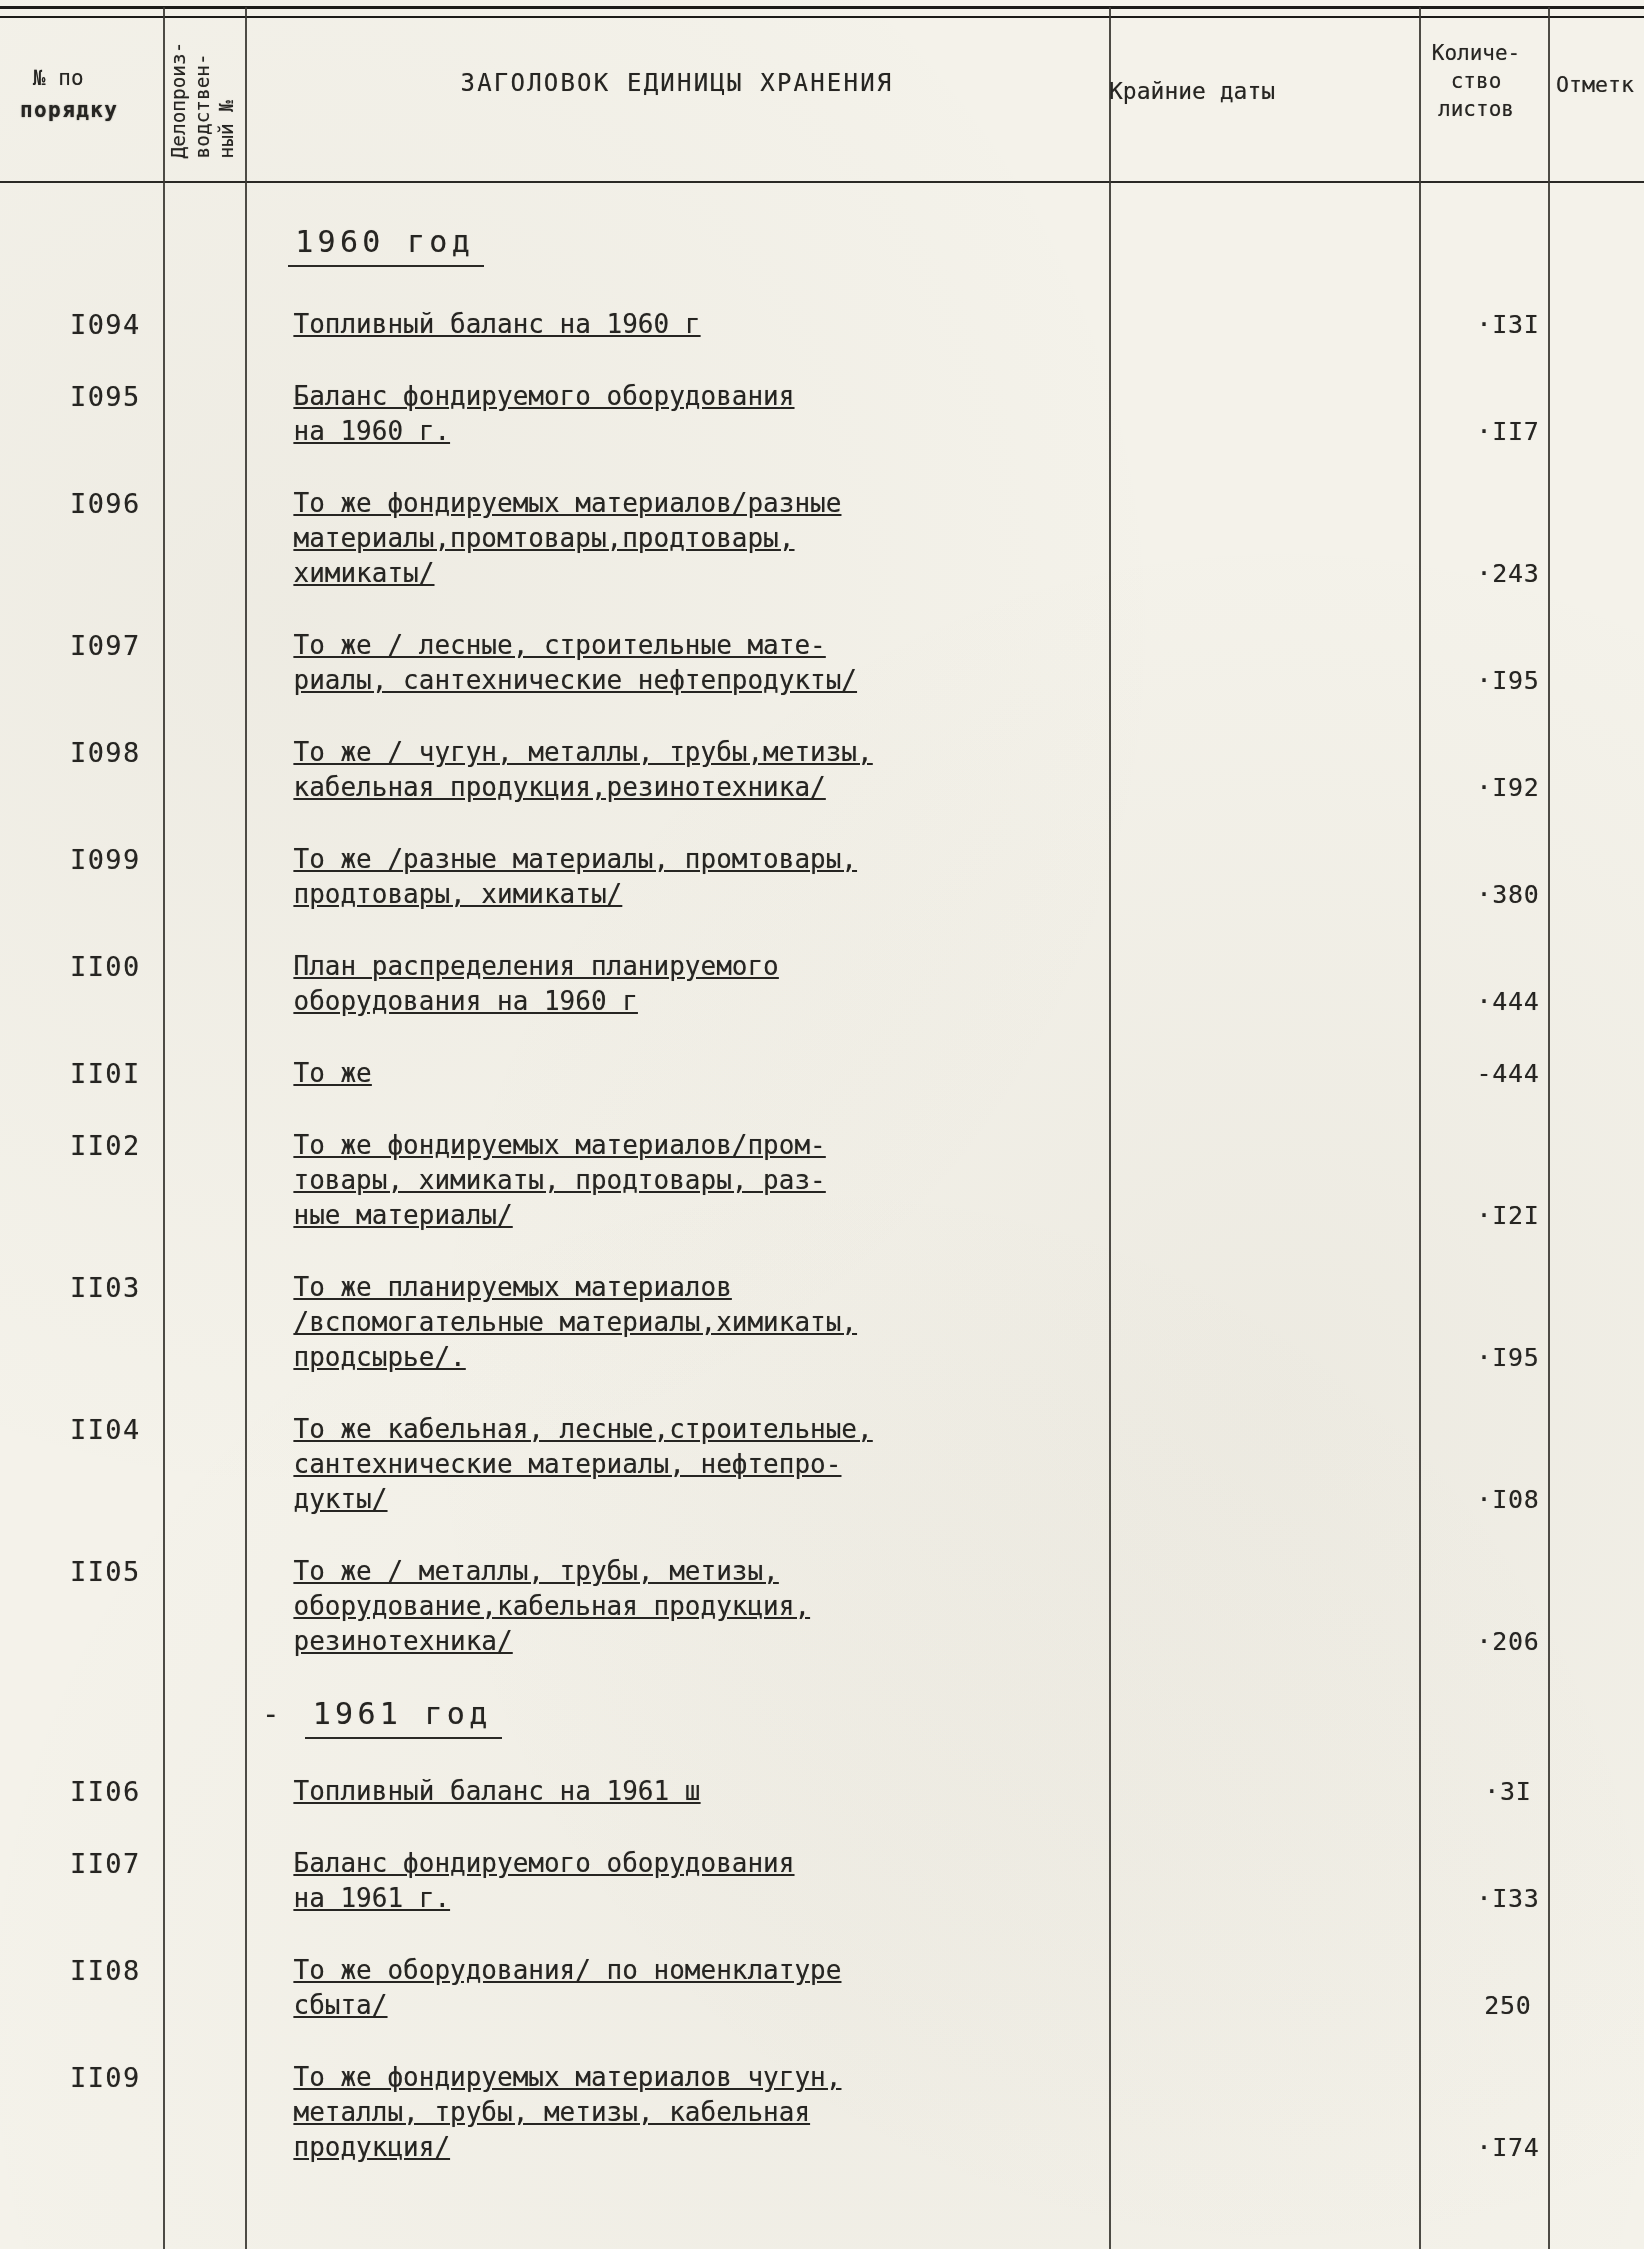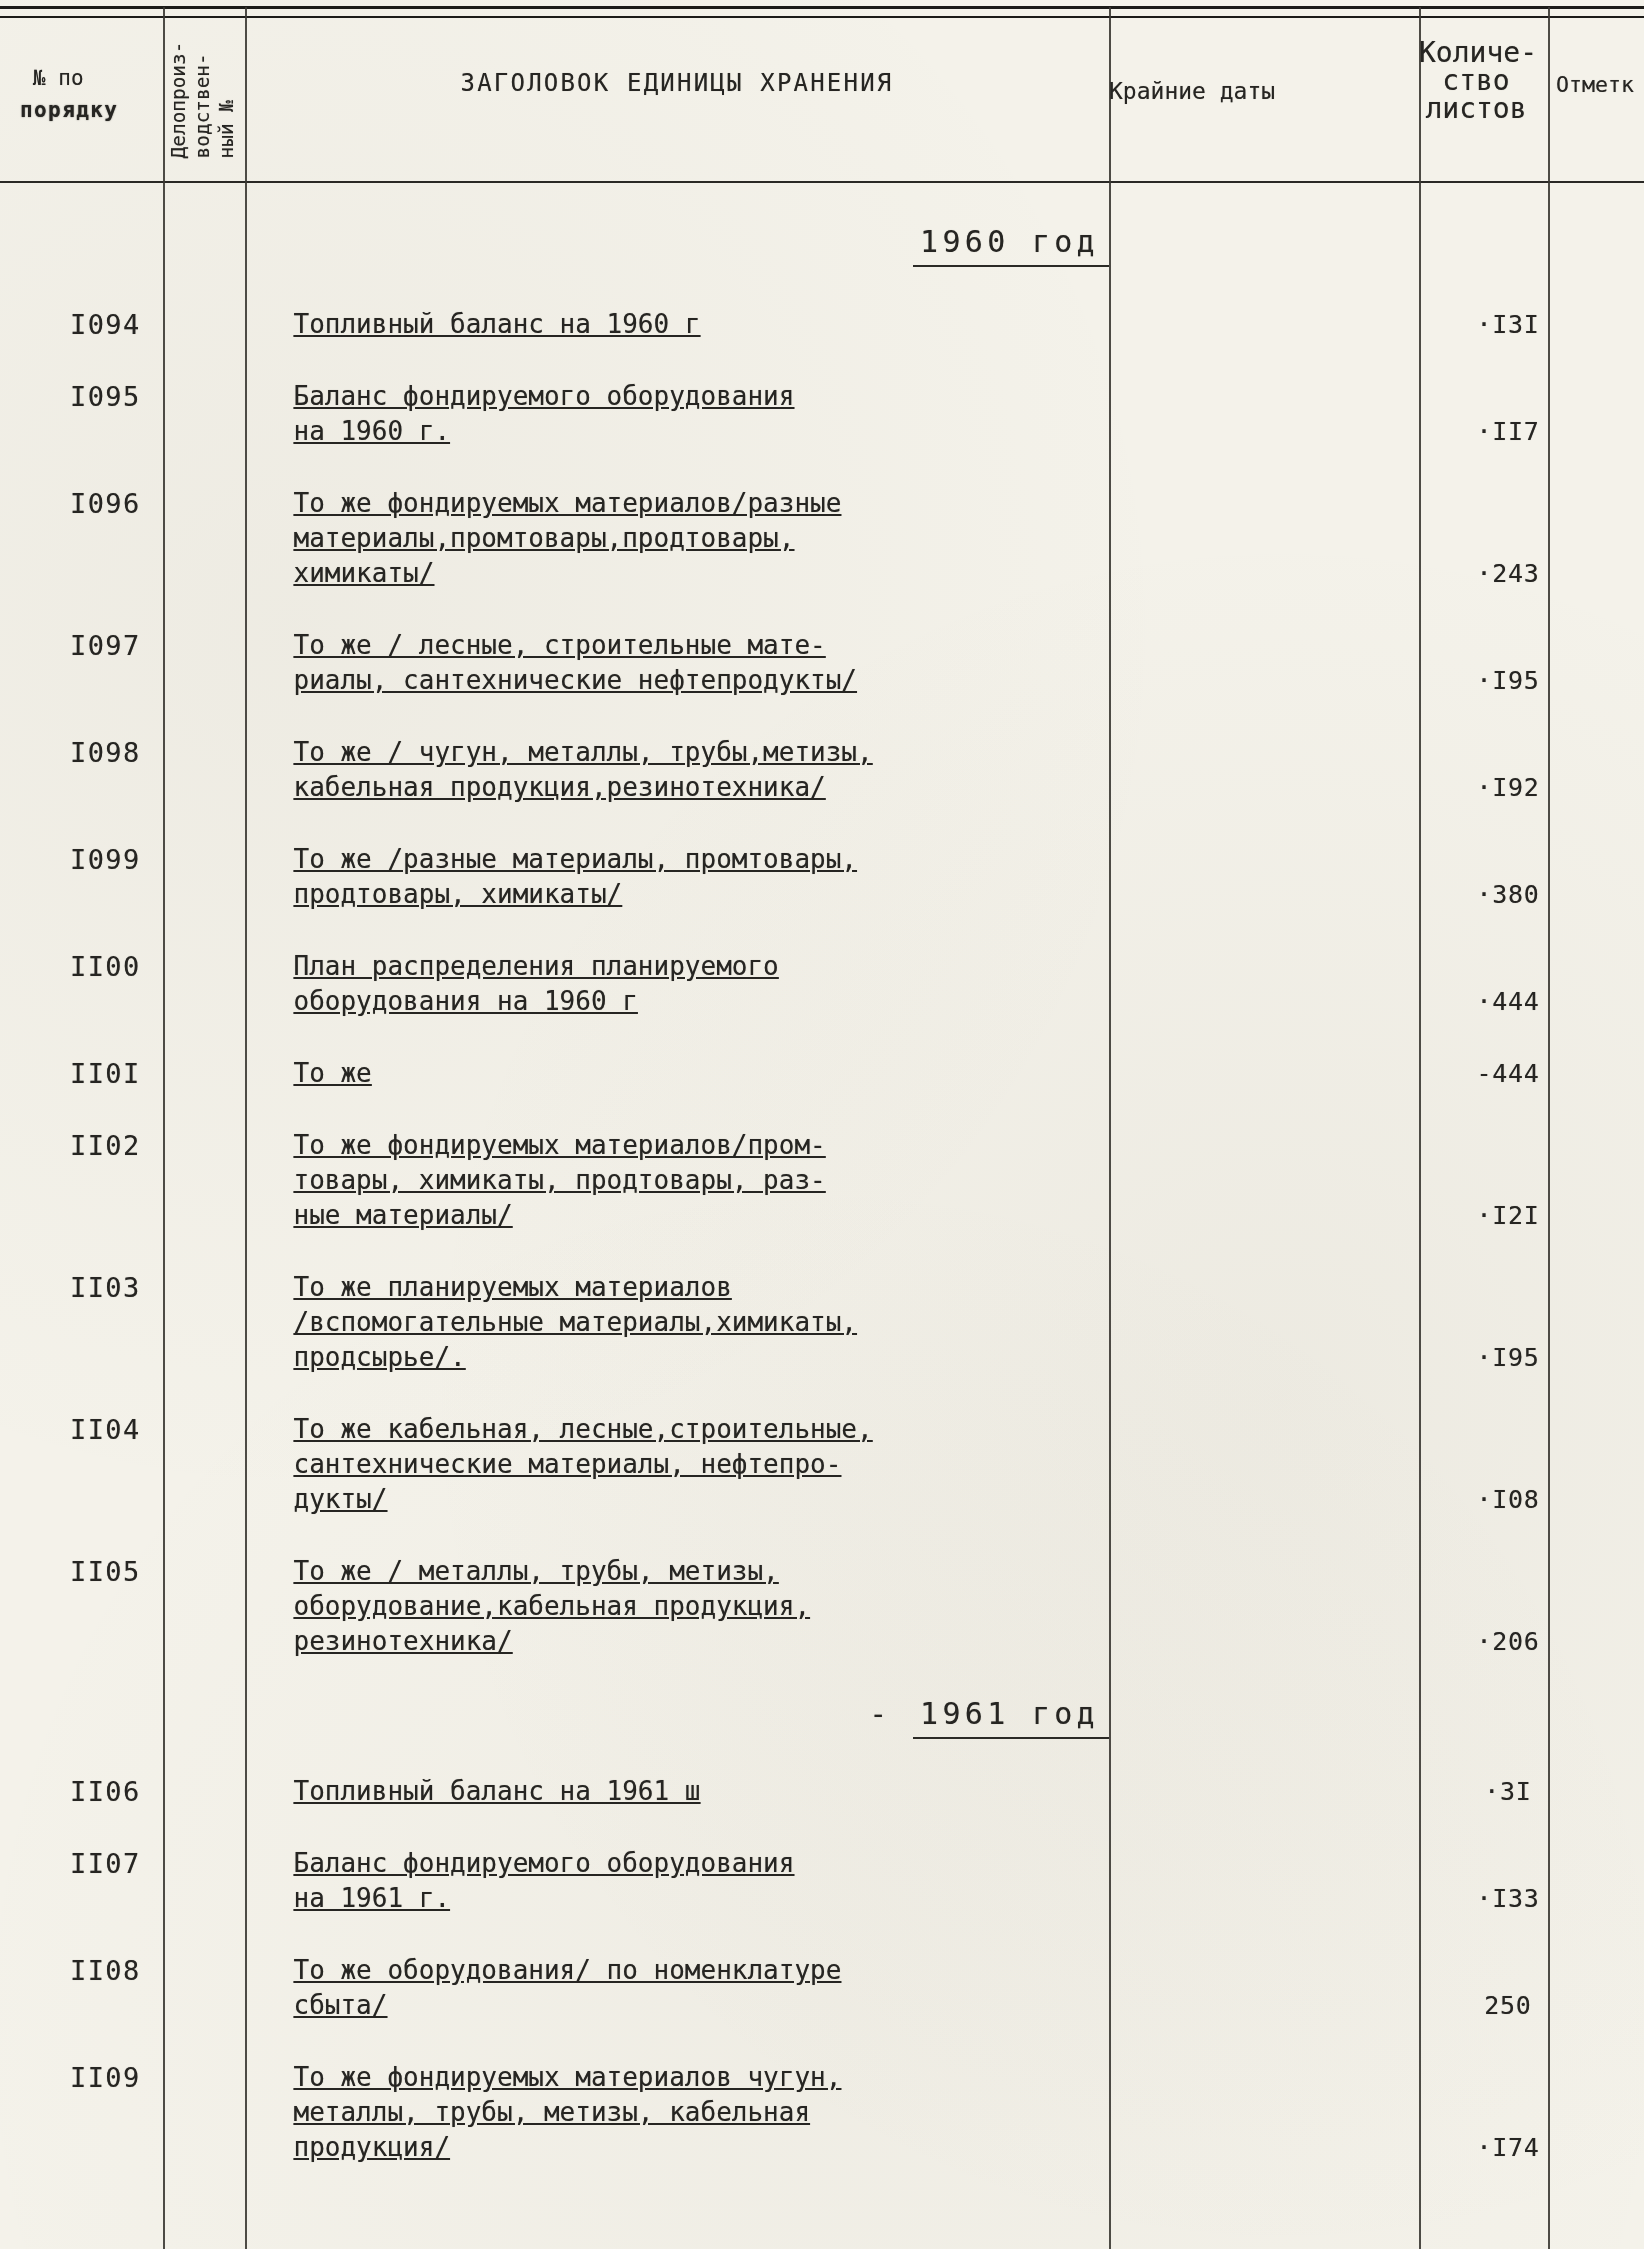"Количе-" .h-sheets { font-size: 28px -> 21px }
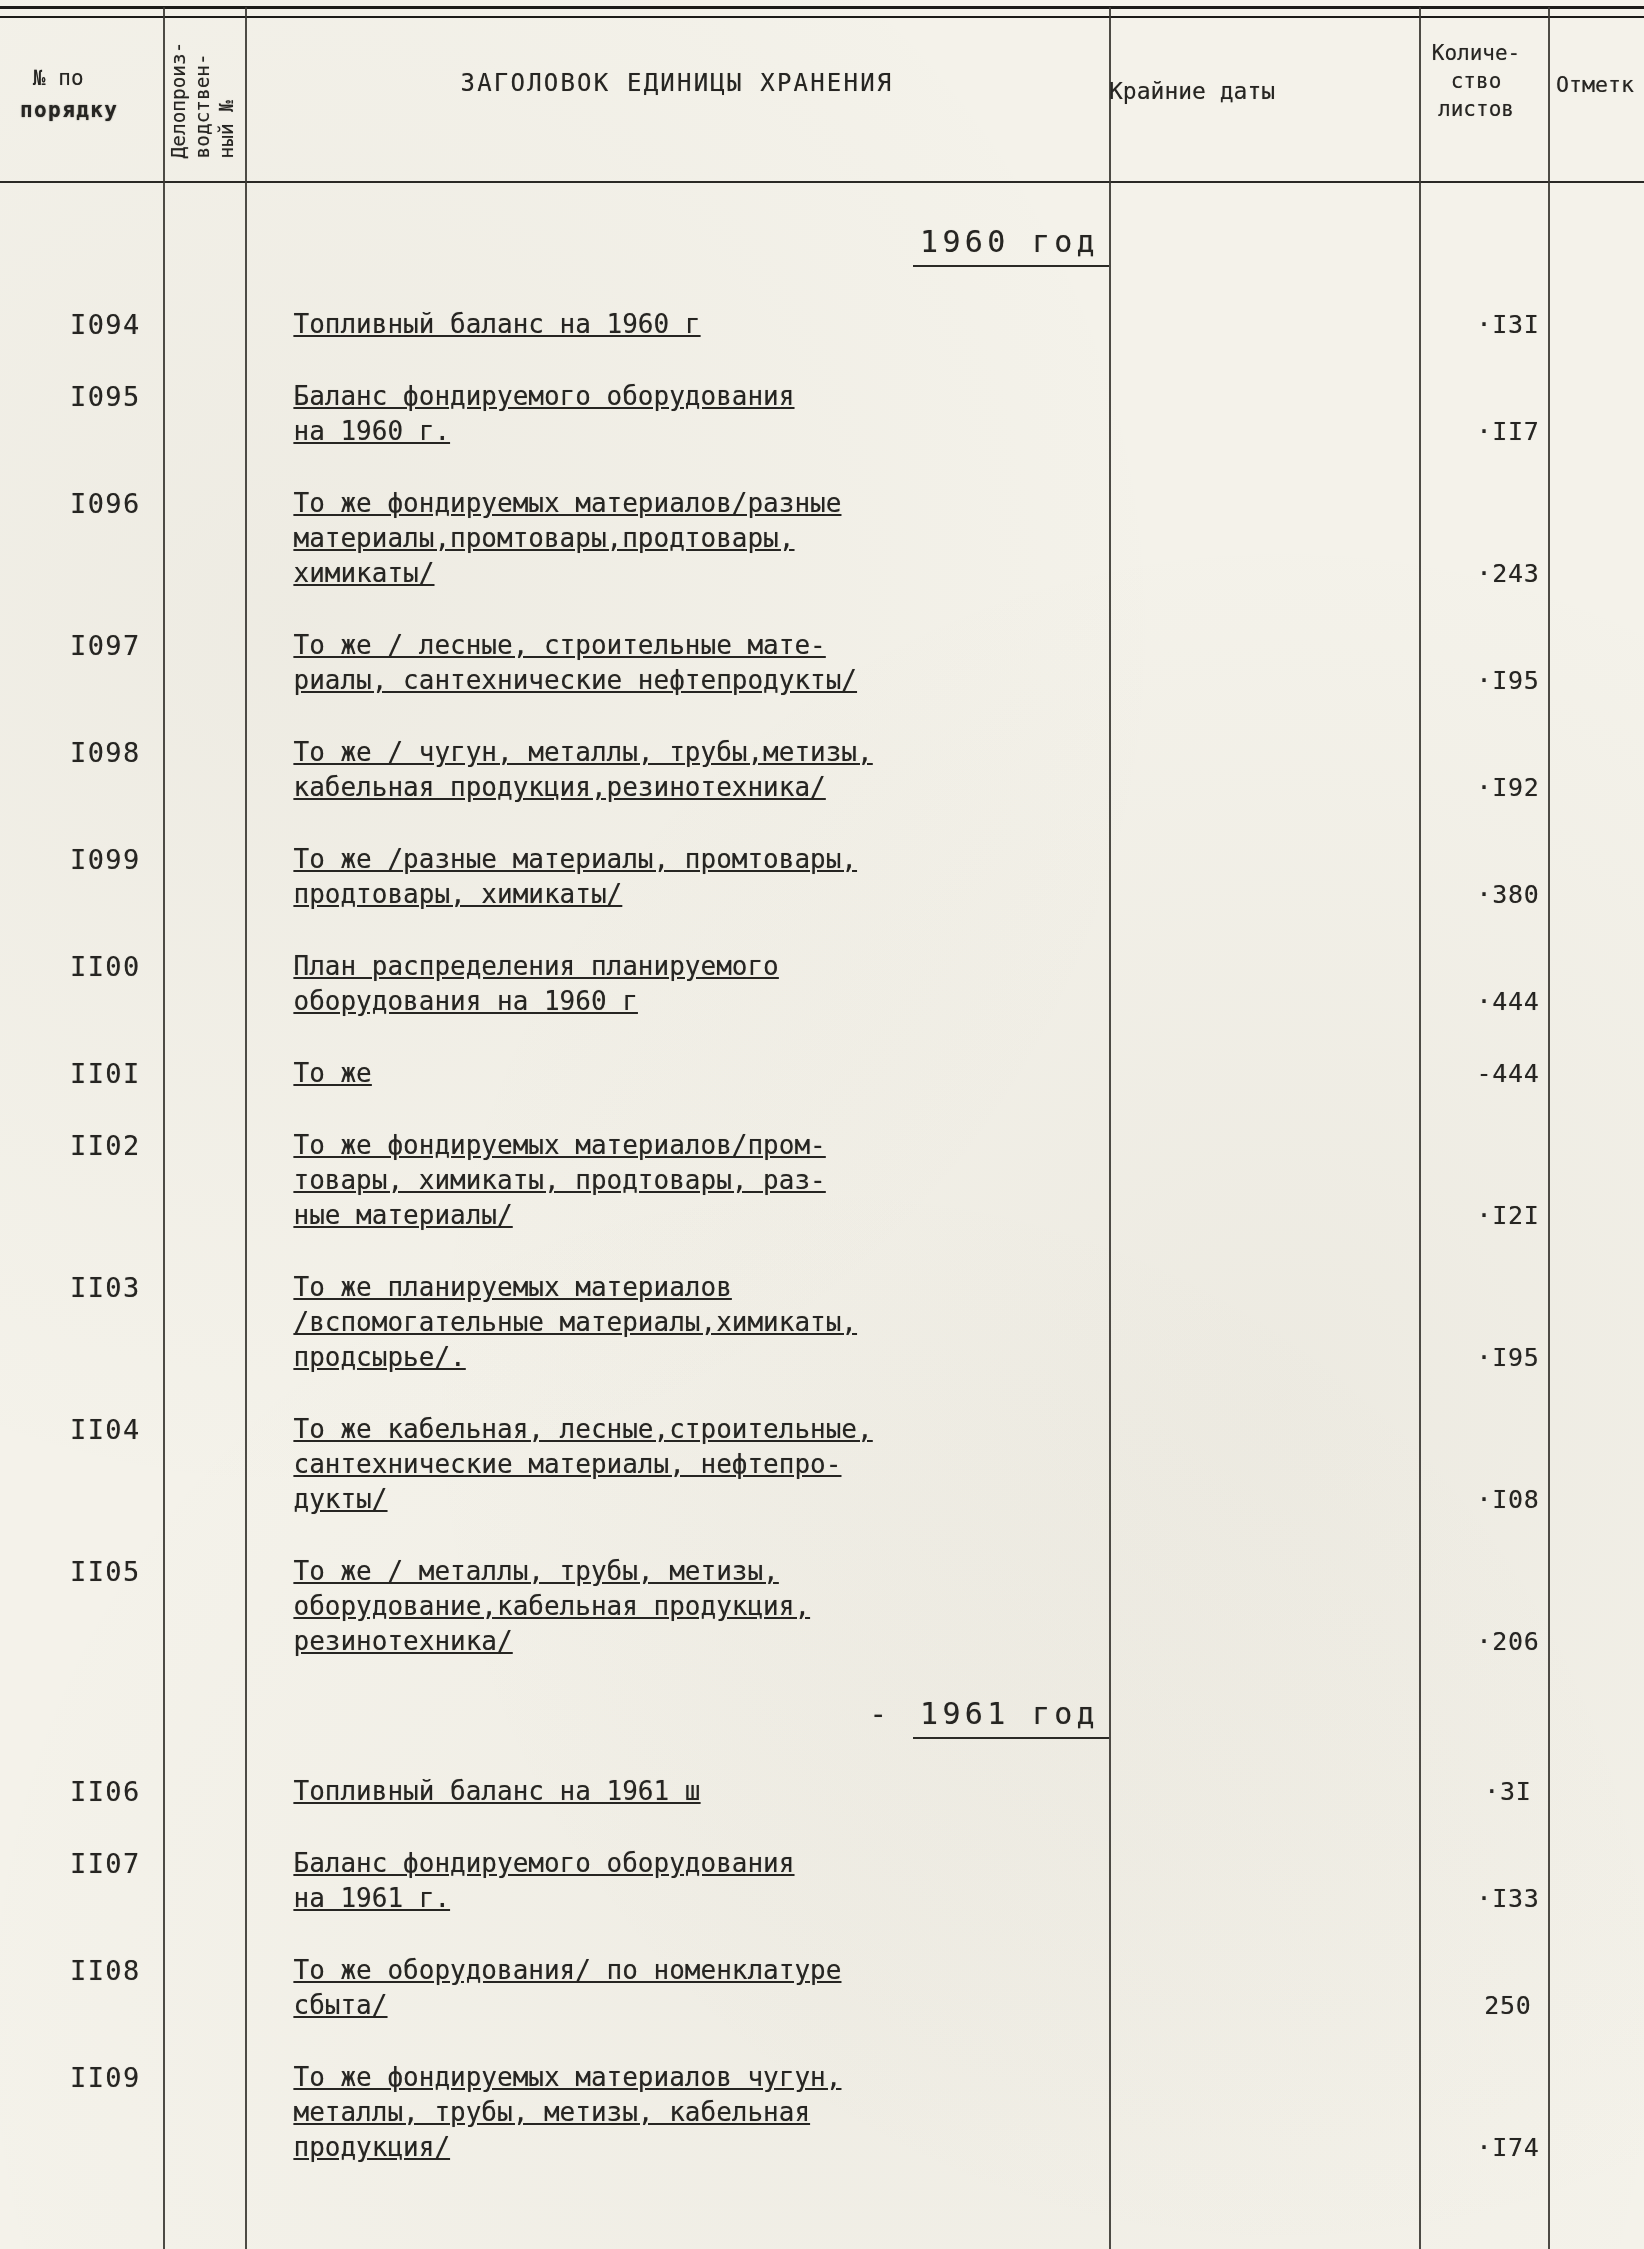"1960 год" .section-heading-wrap { text-align: right -> left }
